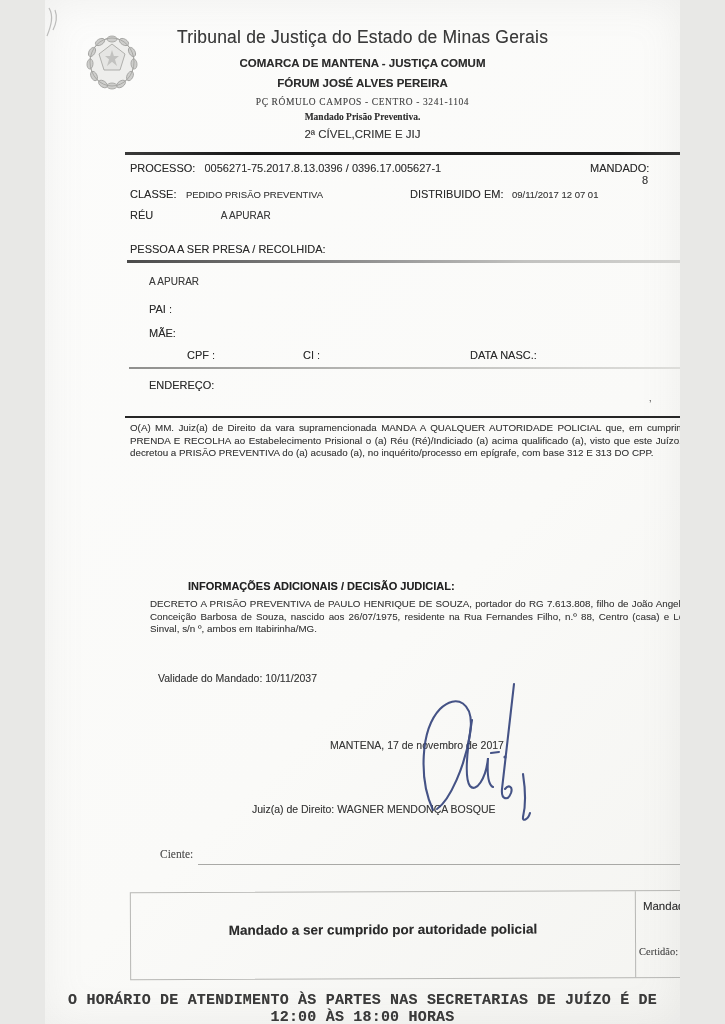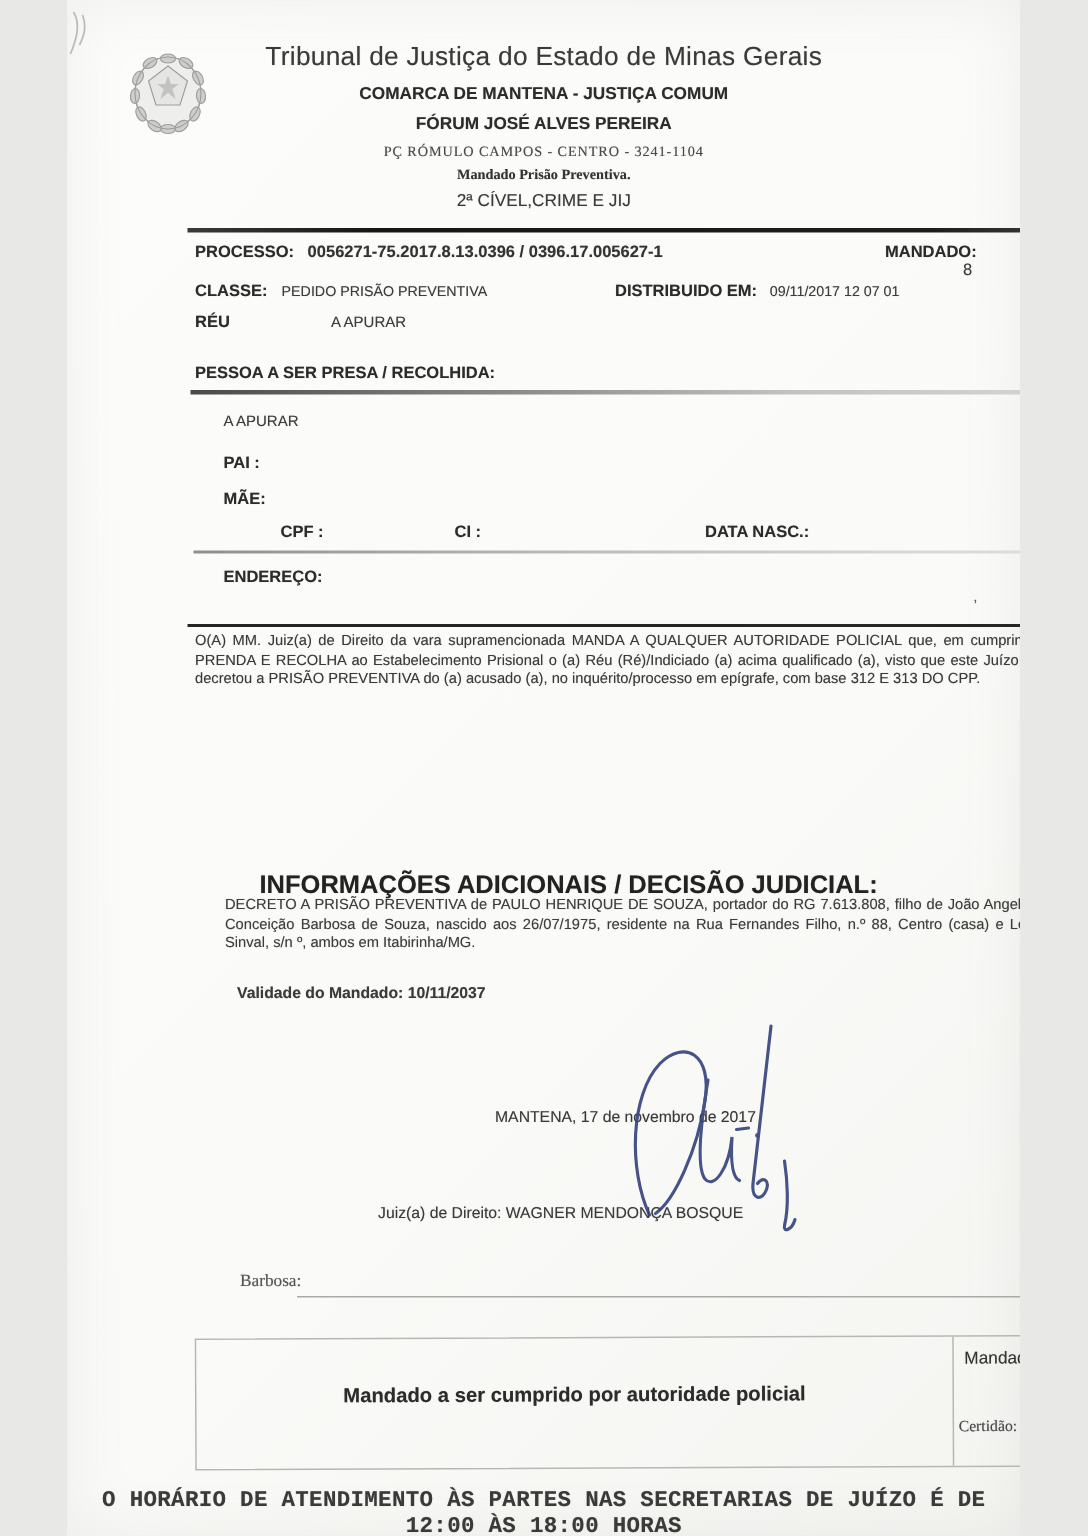"PROCESSO:" .lbl { font-weight: bold -> normal }
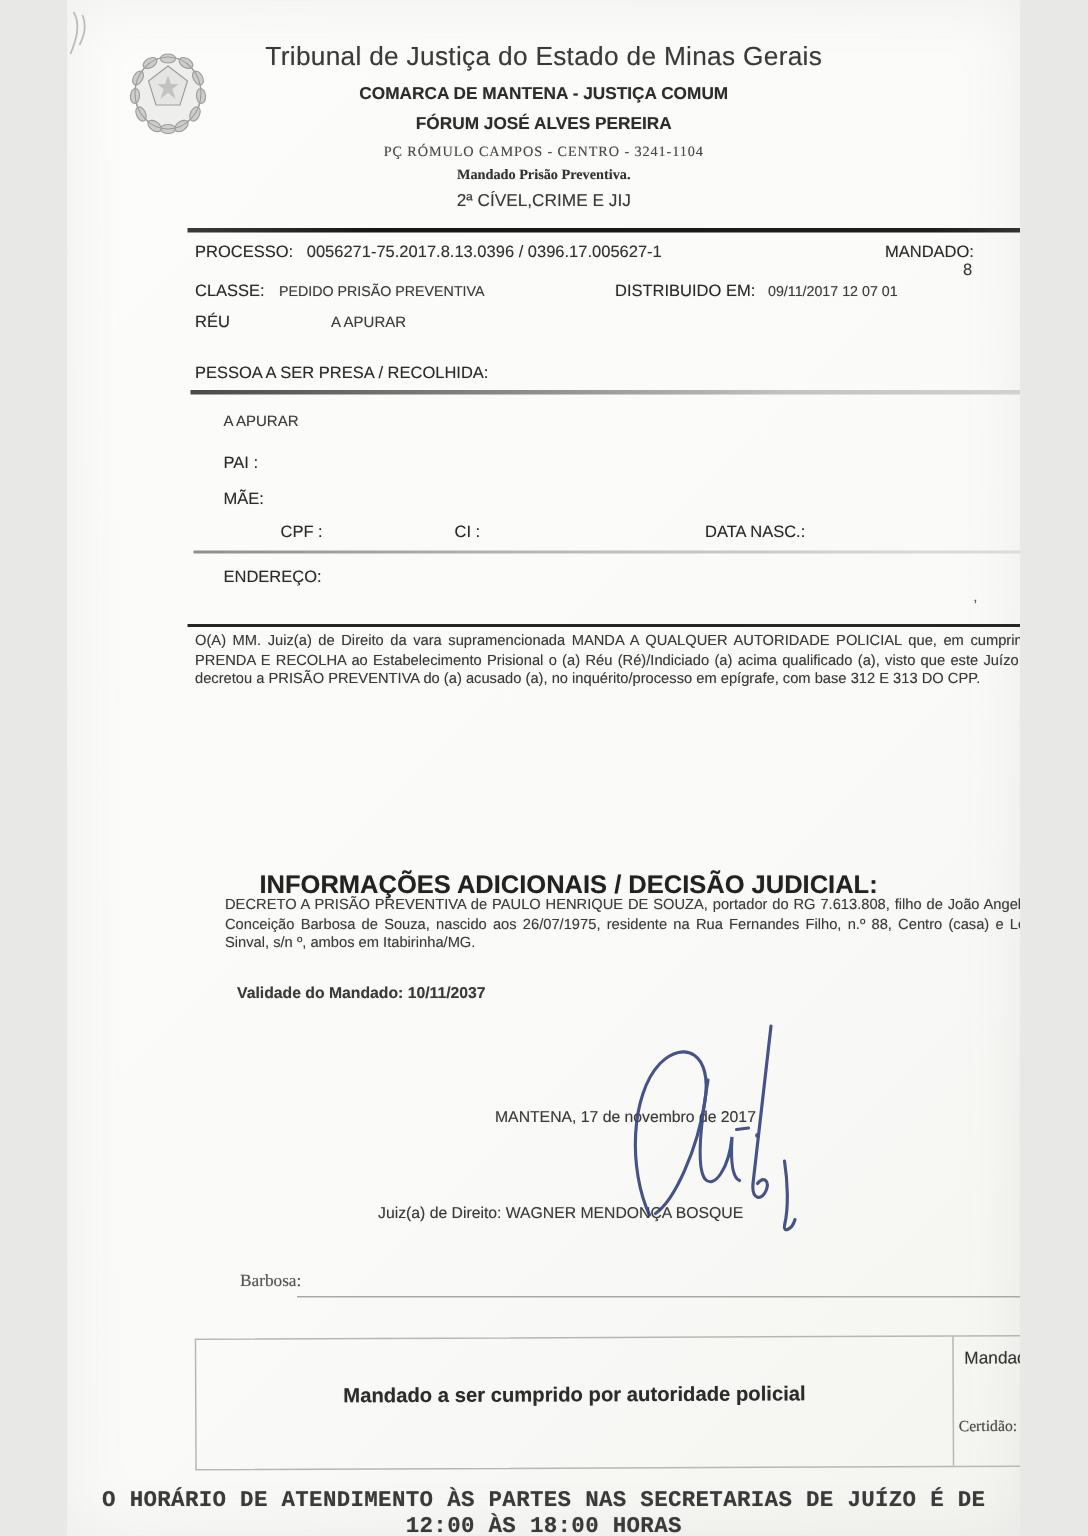"INFORMAÇÕES ADICIONAIS / DECISÃO" .info-title { font-size: 17px -> 11px; left: 128px -> 143px }
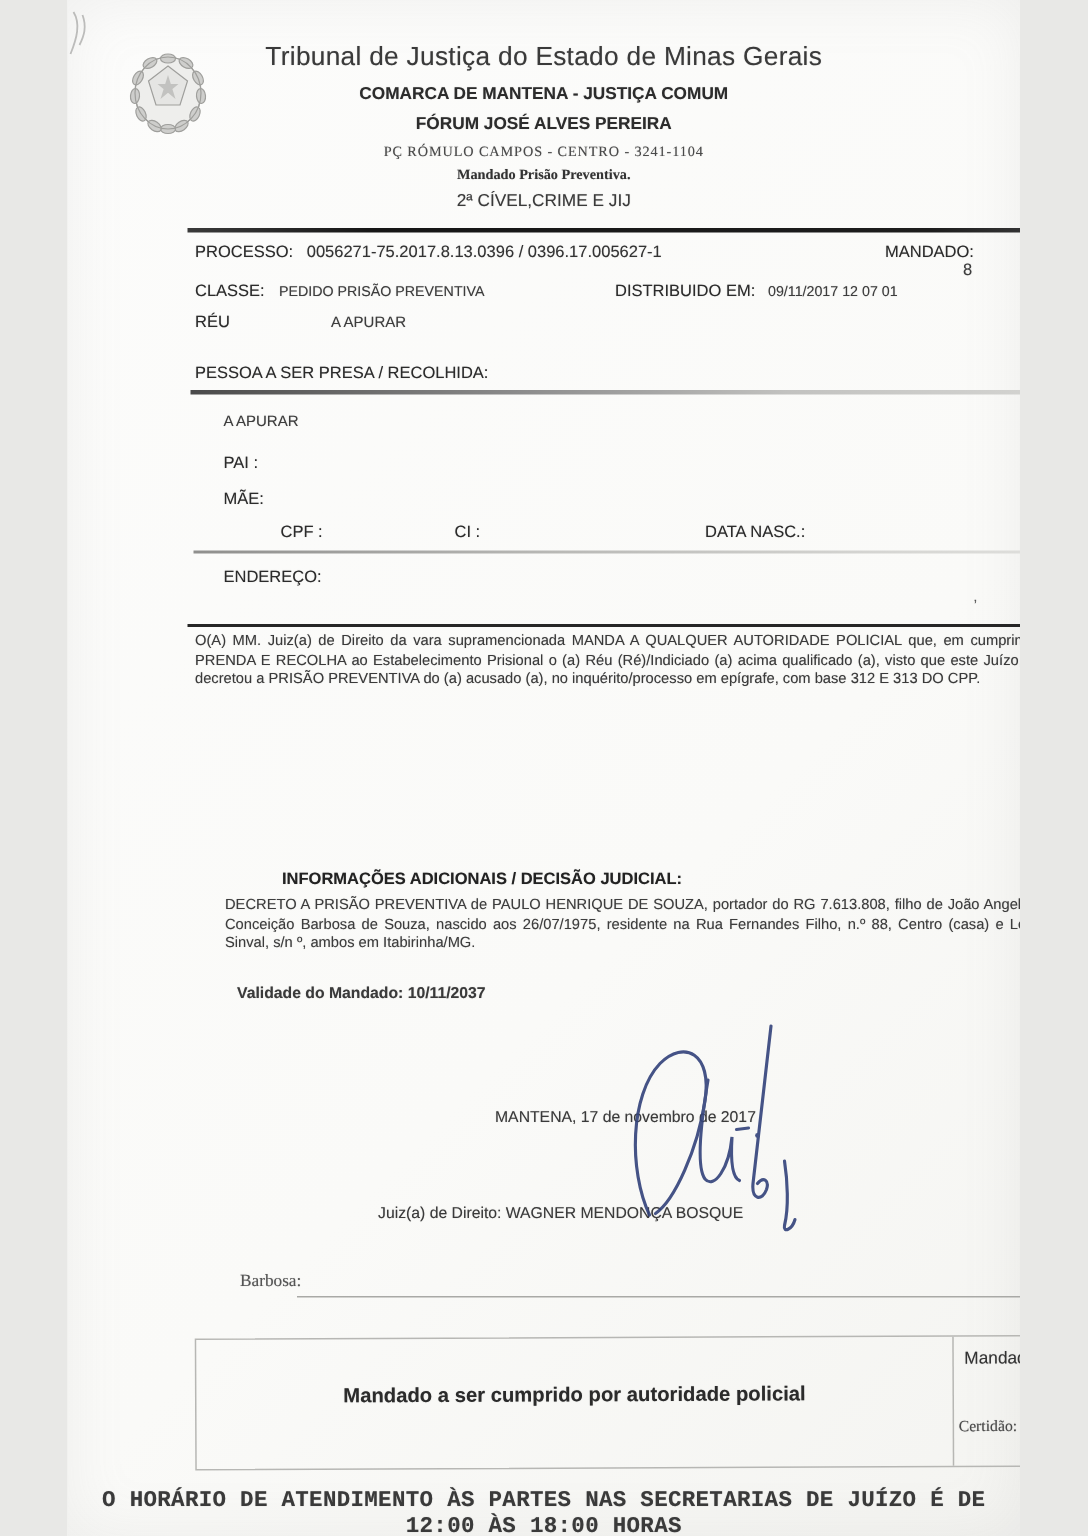"Validade do Mandado: 10/11/2037" .validade { font-weight: bold -> none; top: 656px -> 672px }
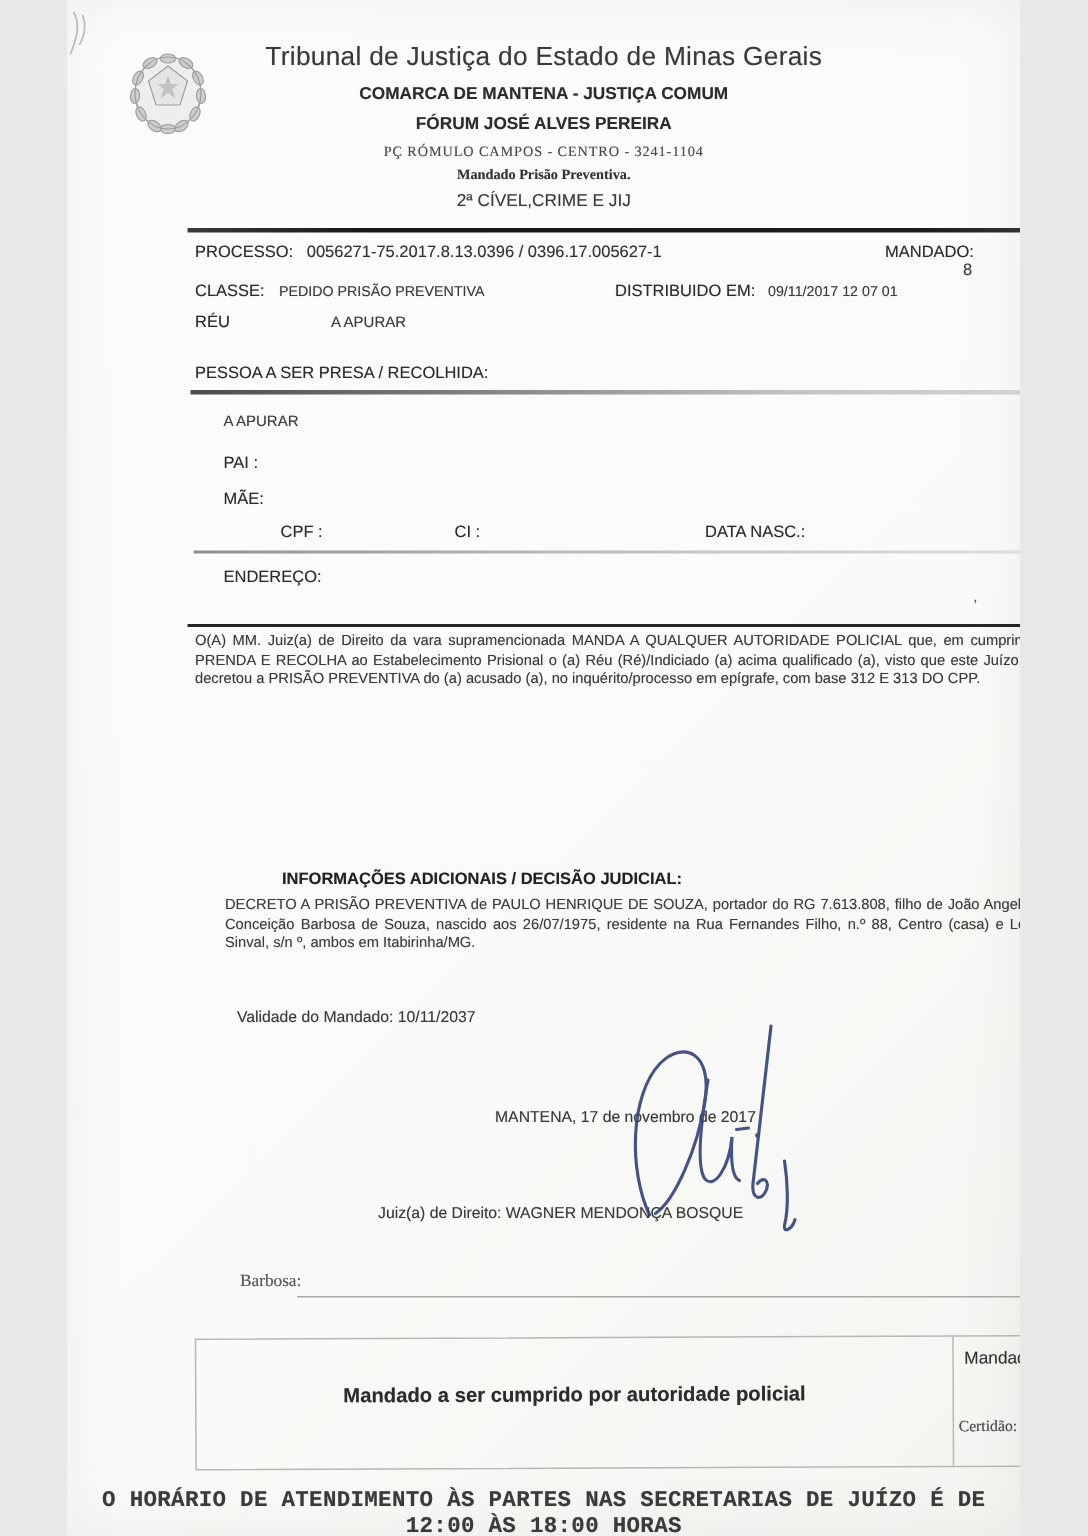"Barbosa:" div.abs { text: Barbosa -> Ciente }
